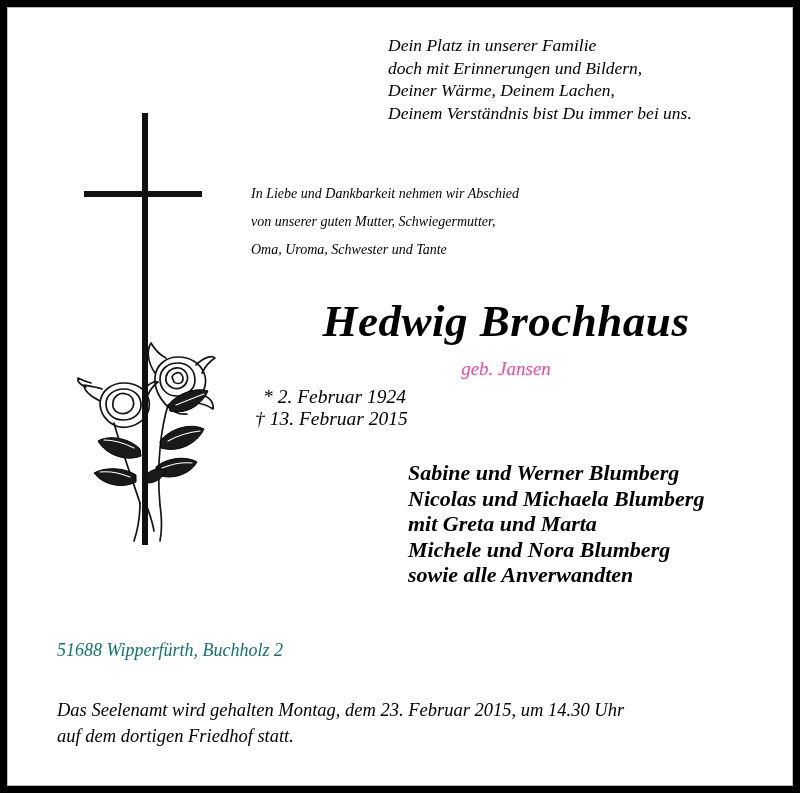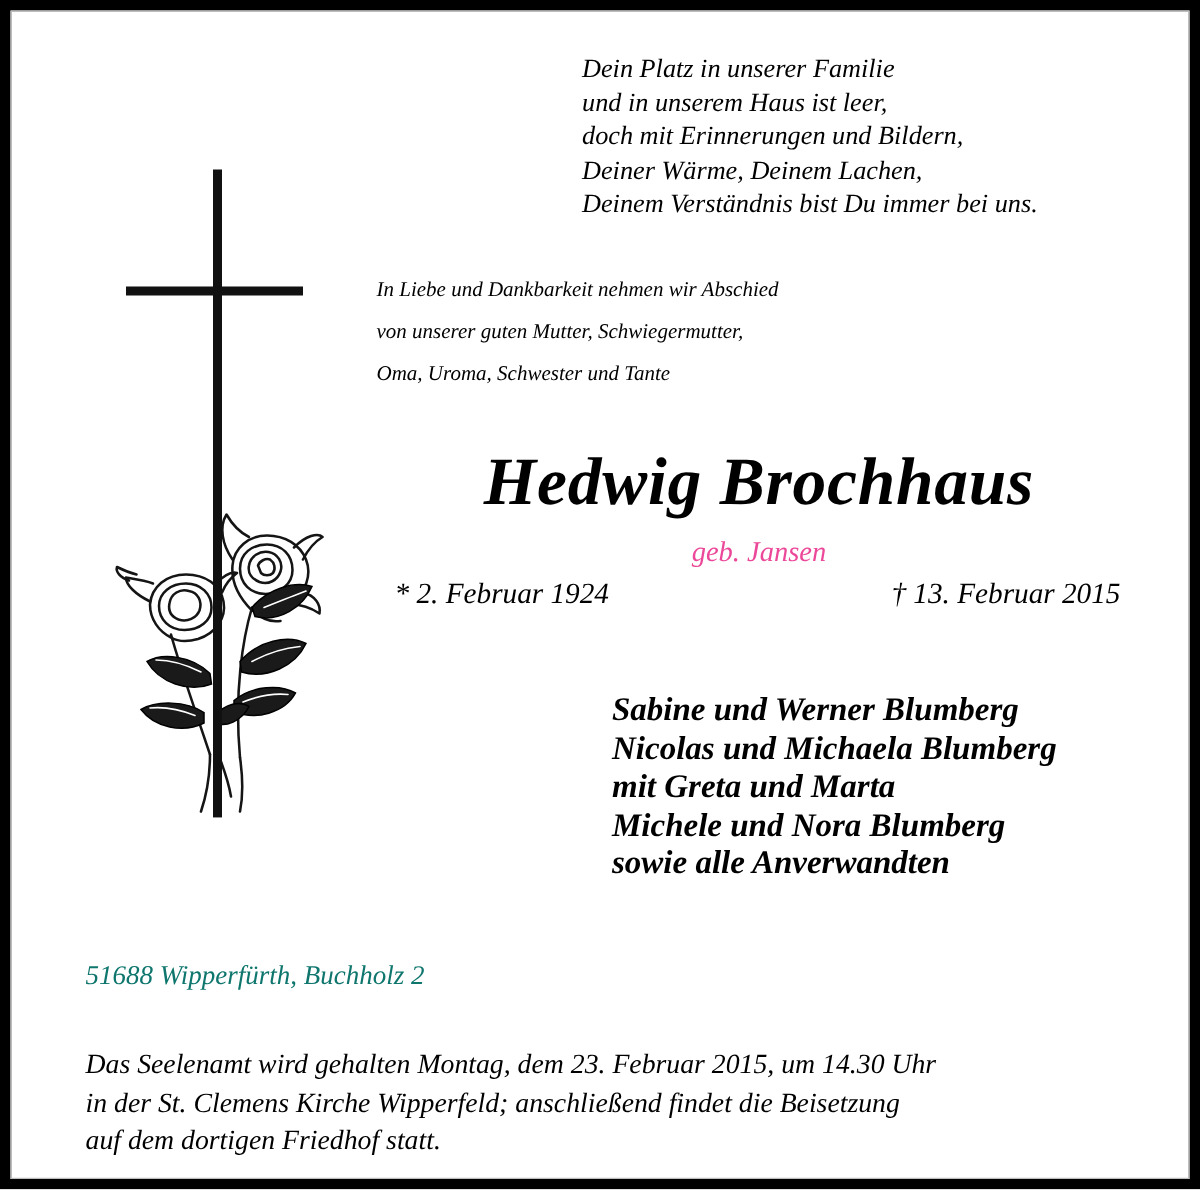"und in unserem Haus ist" span.line { html: <span>und in unserem Haus ist leer,</span> -> none }
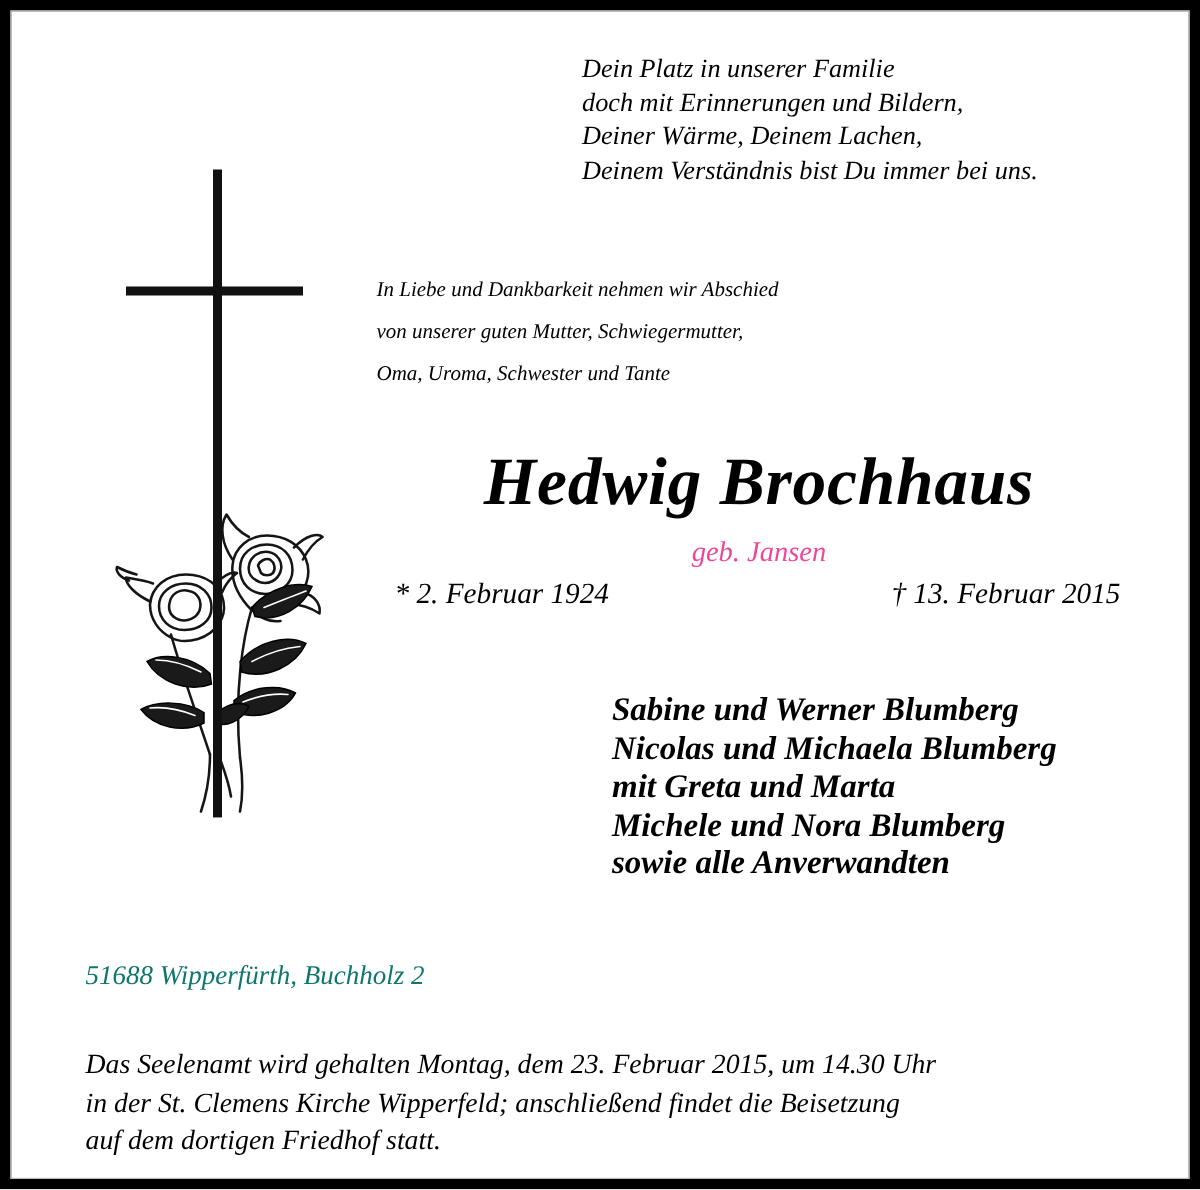"* 2. Februar 1924" .dates { flex-direction: none -> column }
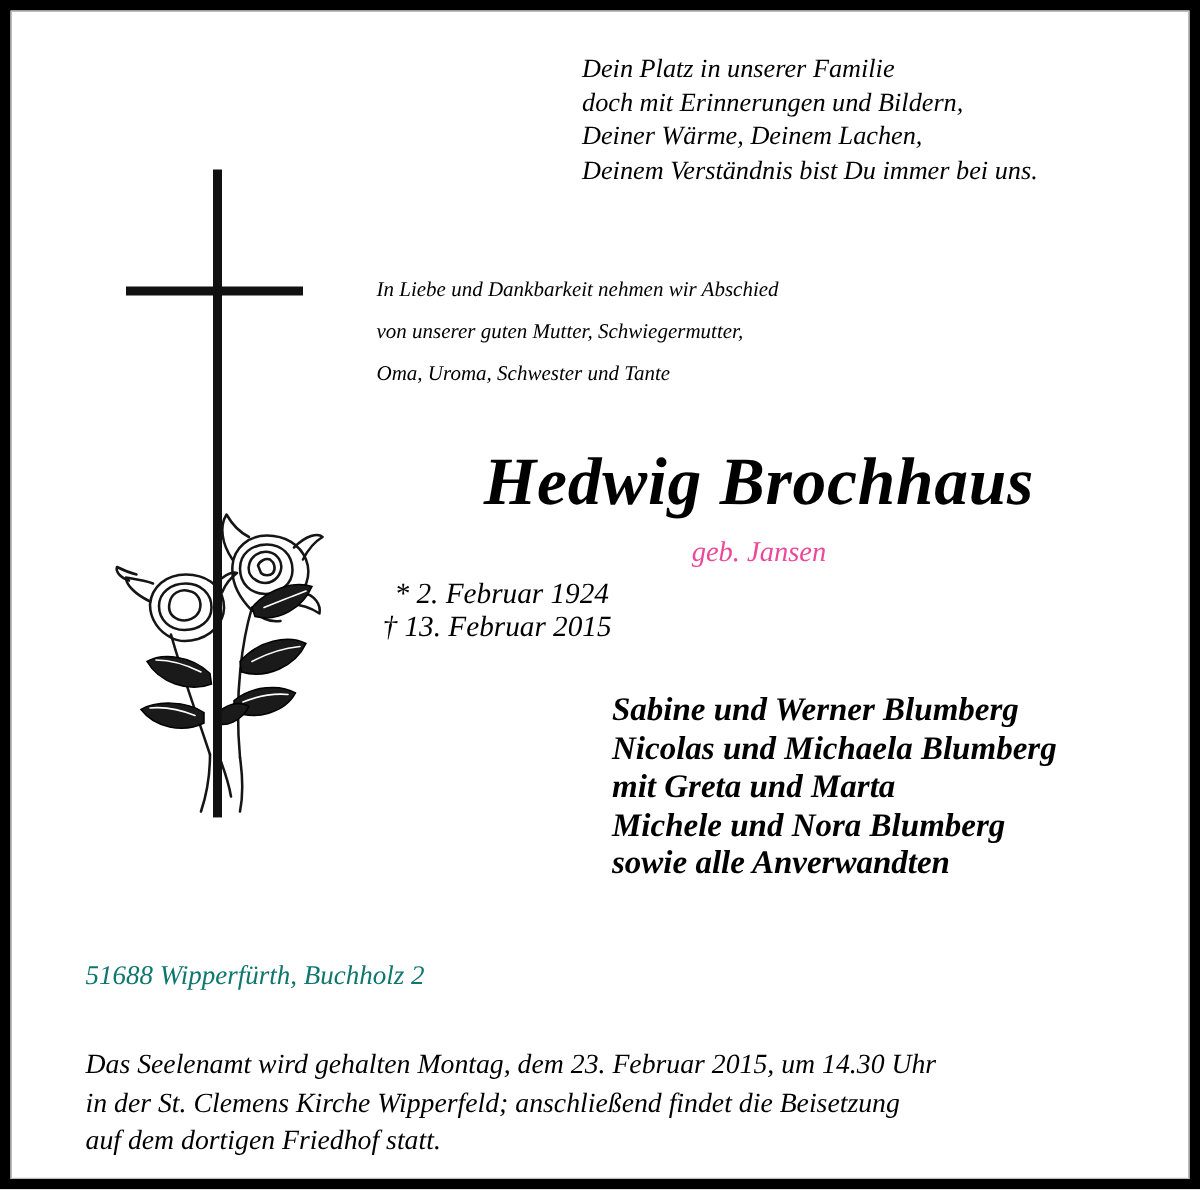"in der St. Clemens Kirche" div.line { html: <div>in der St. Clemens Kirche Wipperfeld; anschließend findet die Beisetzung</div> -> none }
